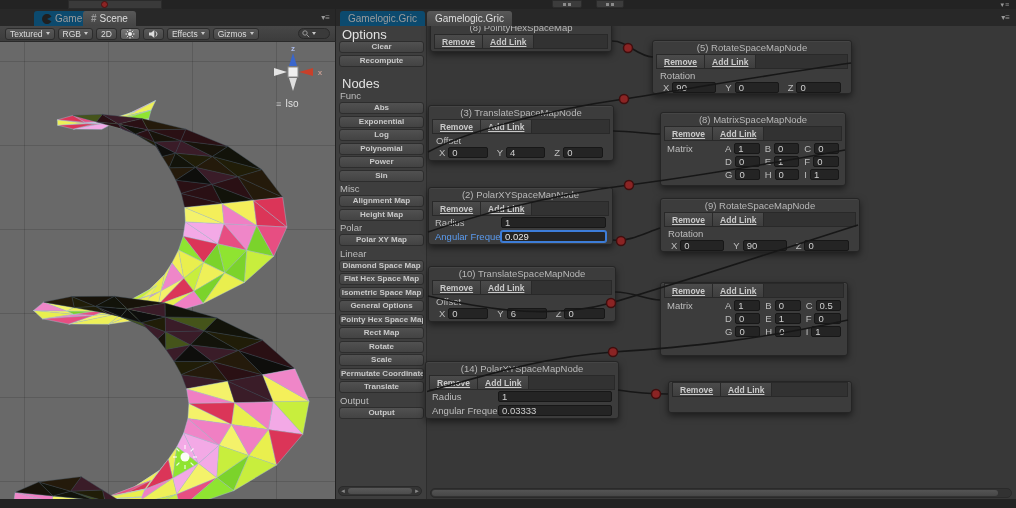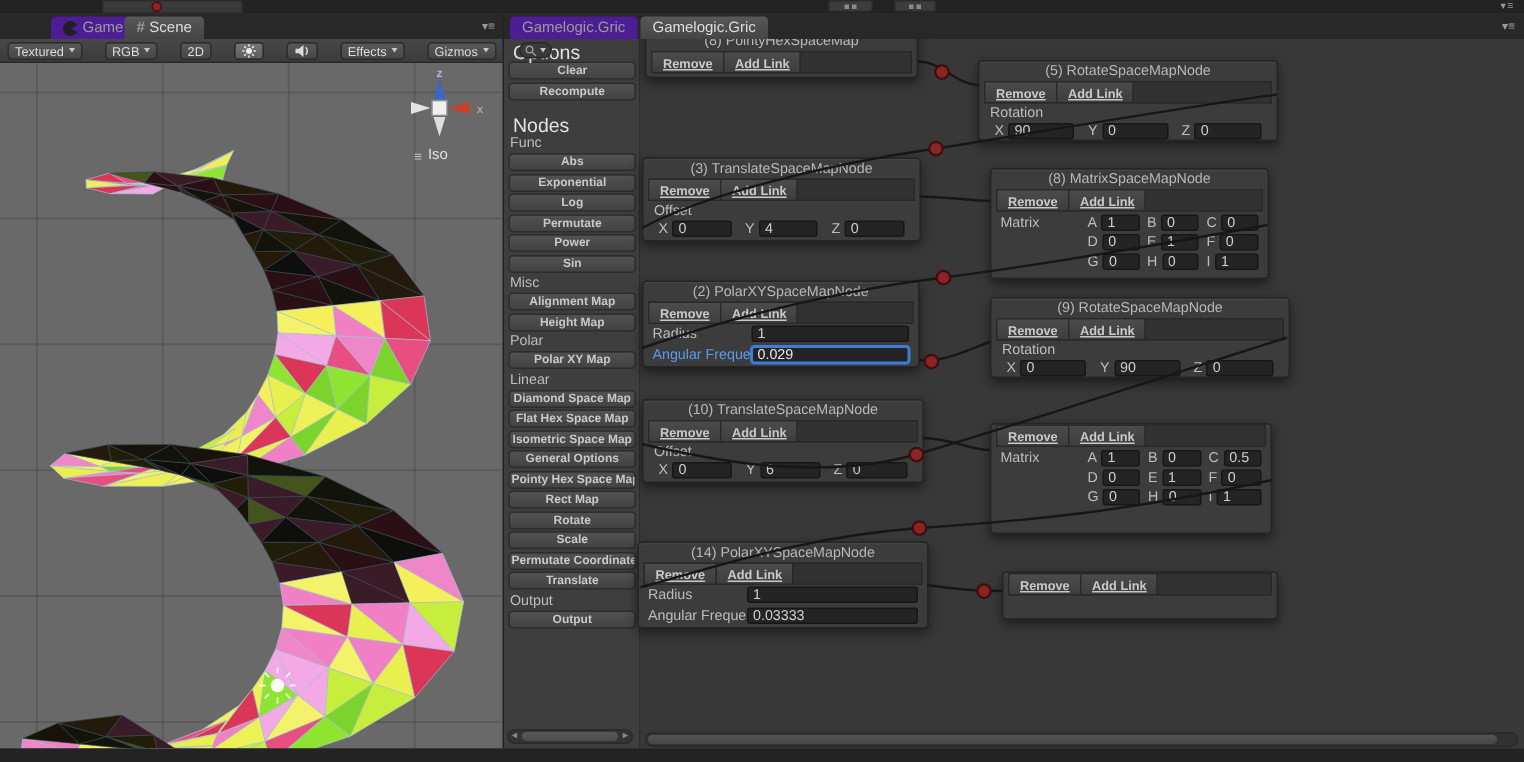"Game" .tab.inactive { background: #4c1d95 -> #0c4a6e }
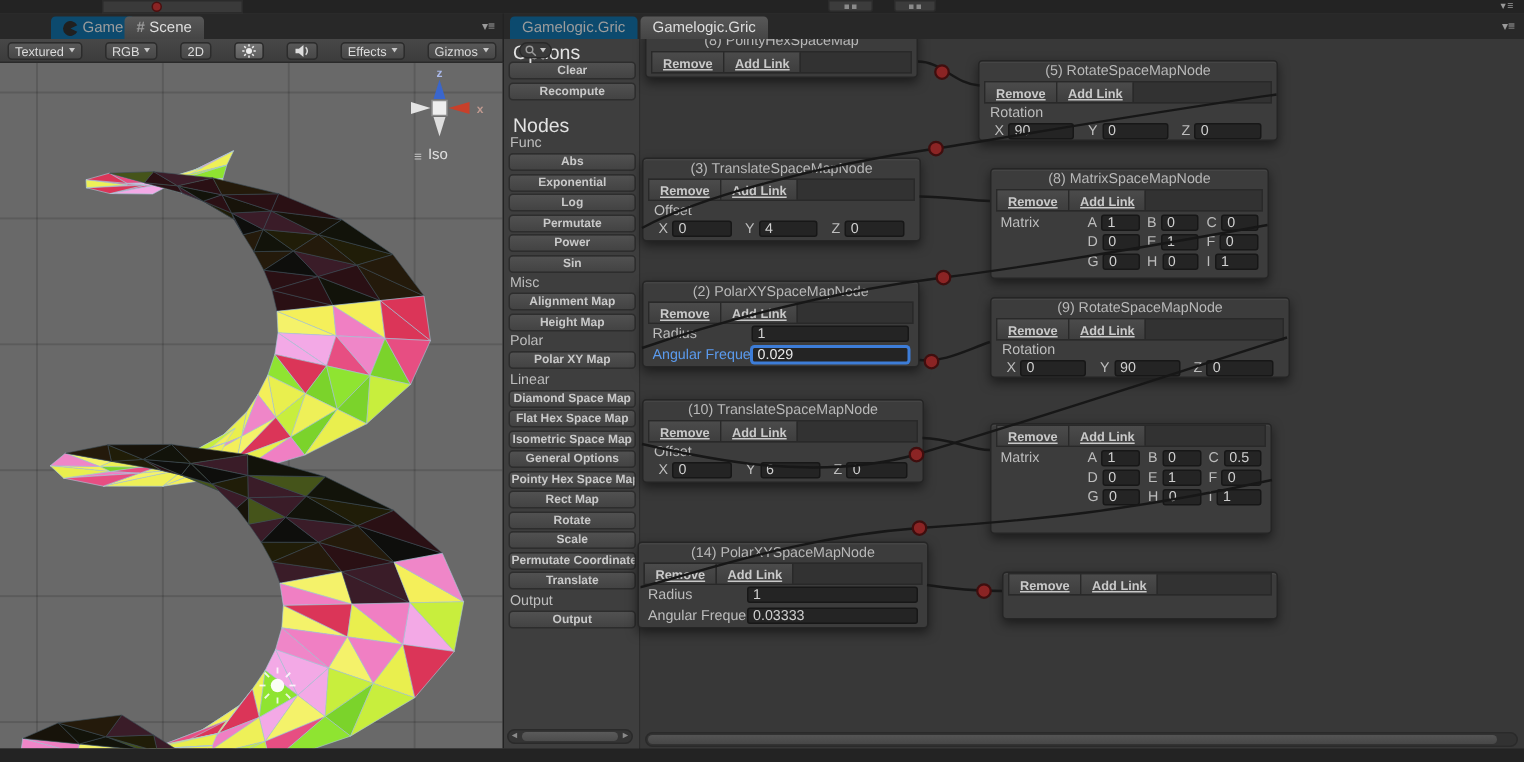"Textured" .scene-toolbar { gap: 15px -> 3px }
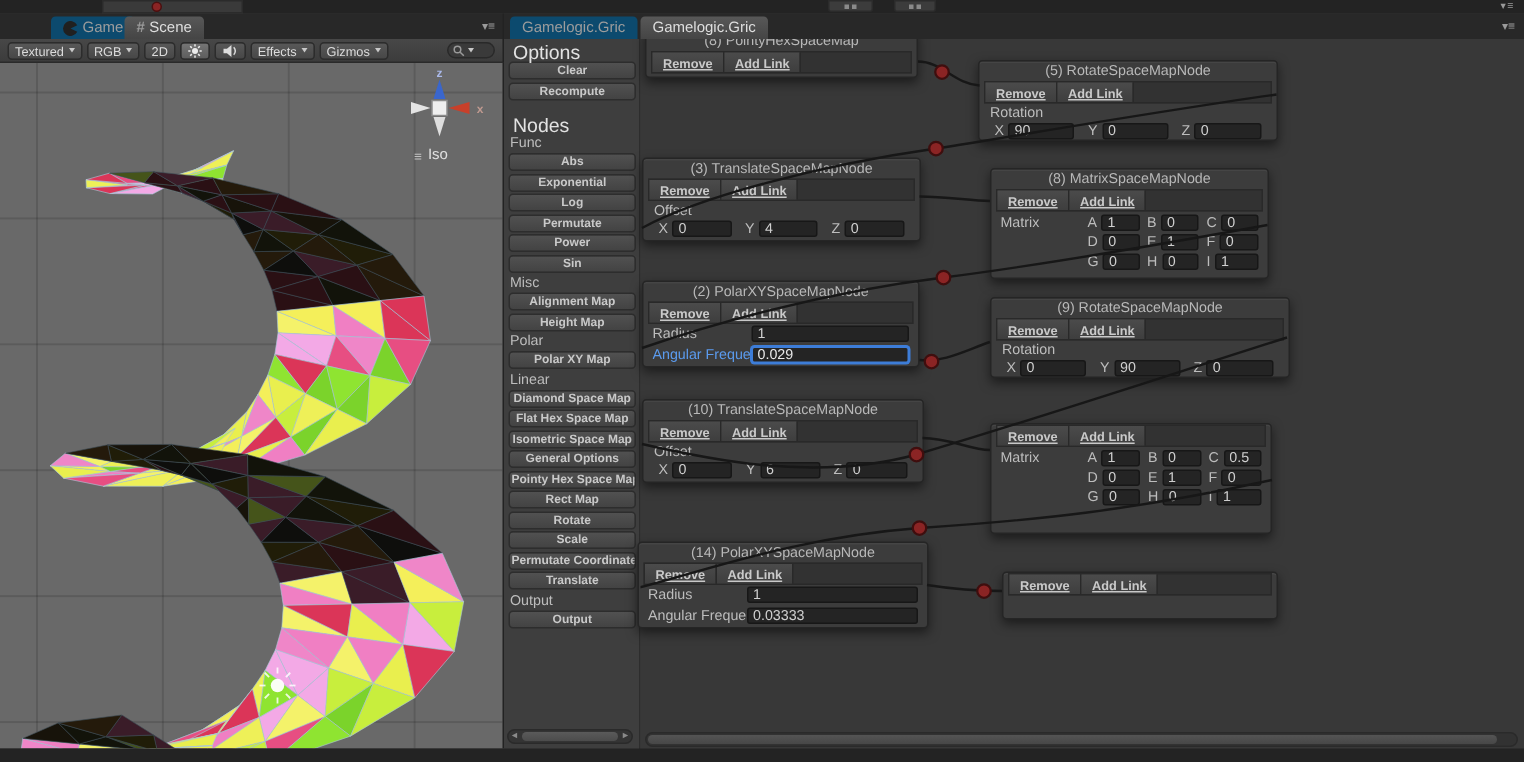"Permutate" button.sb-btn { text: Permutate -> Polynomial }
